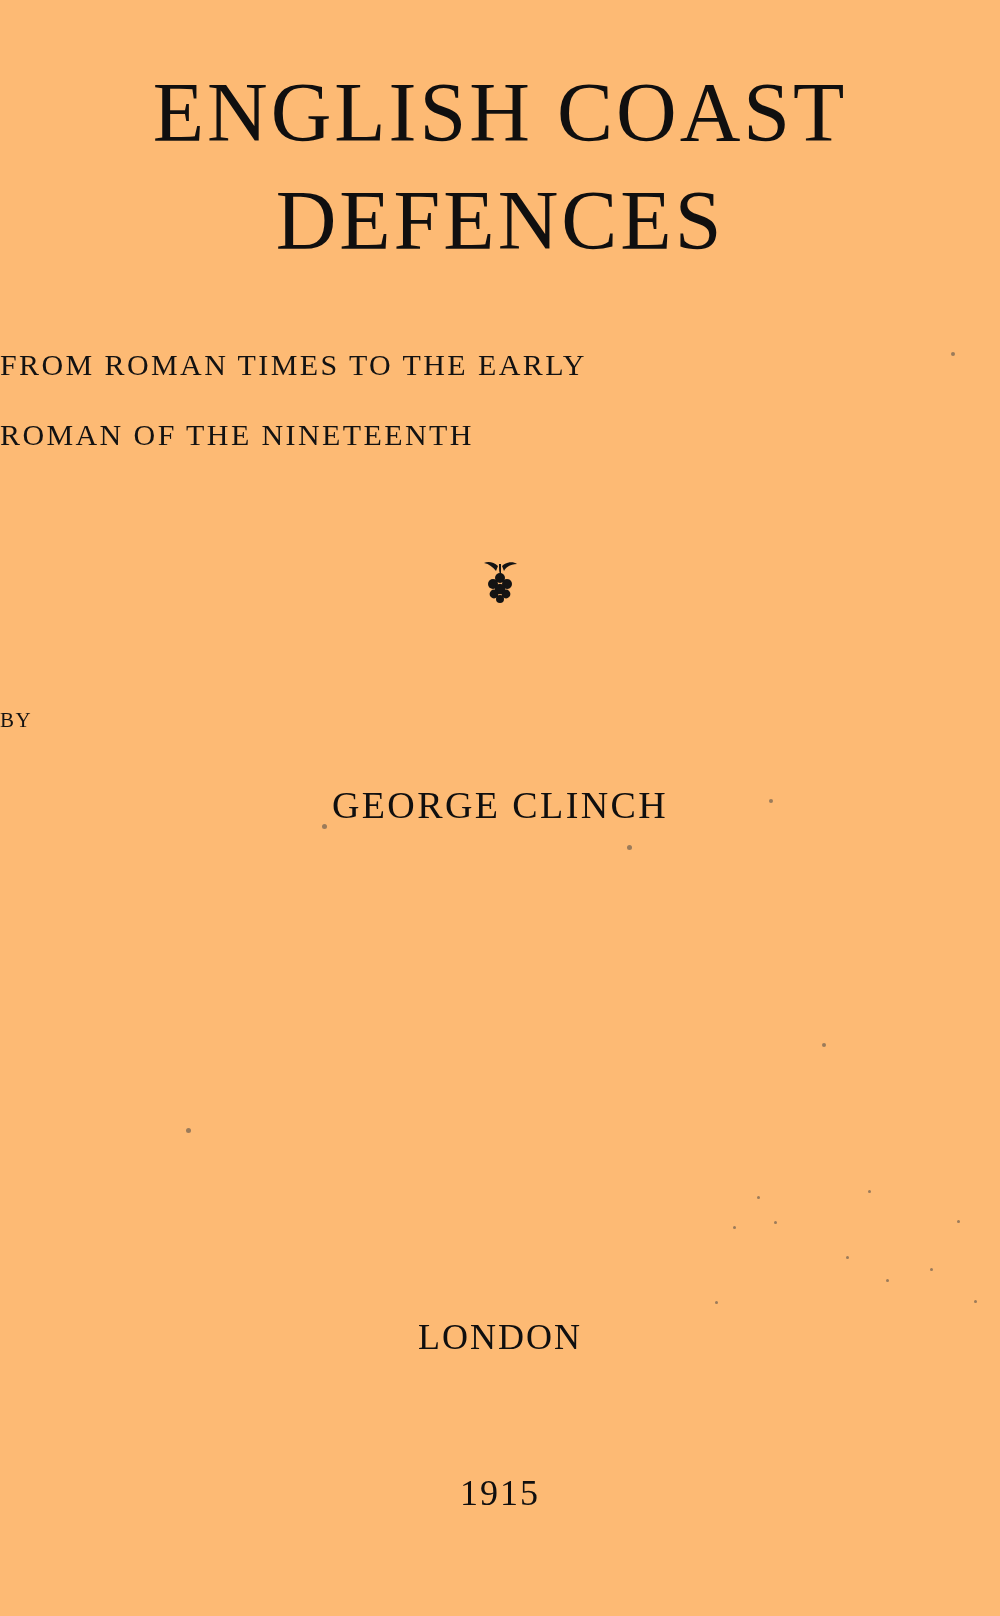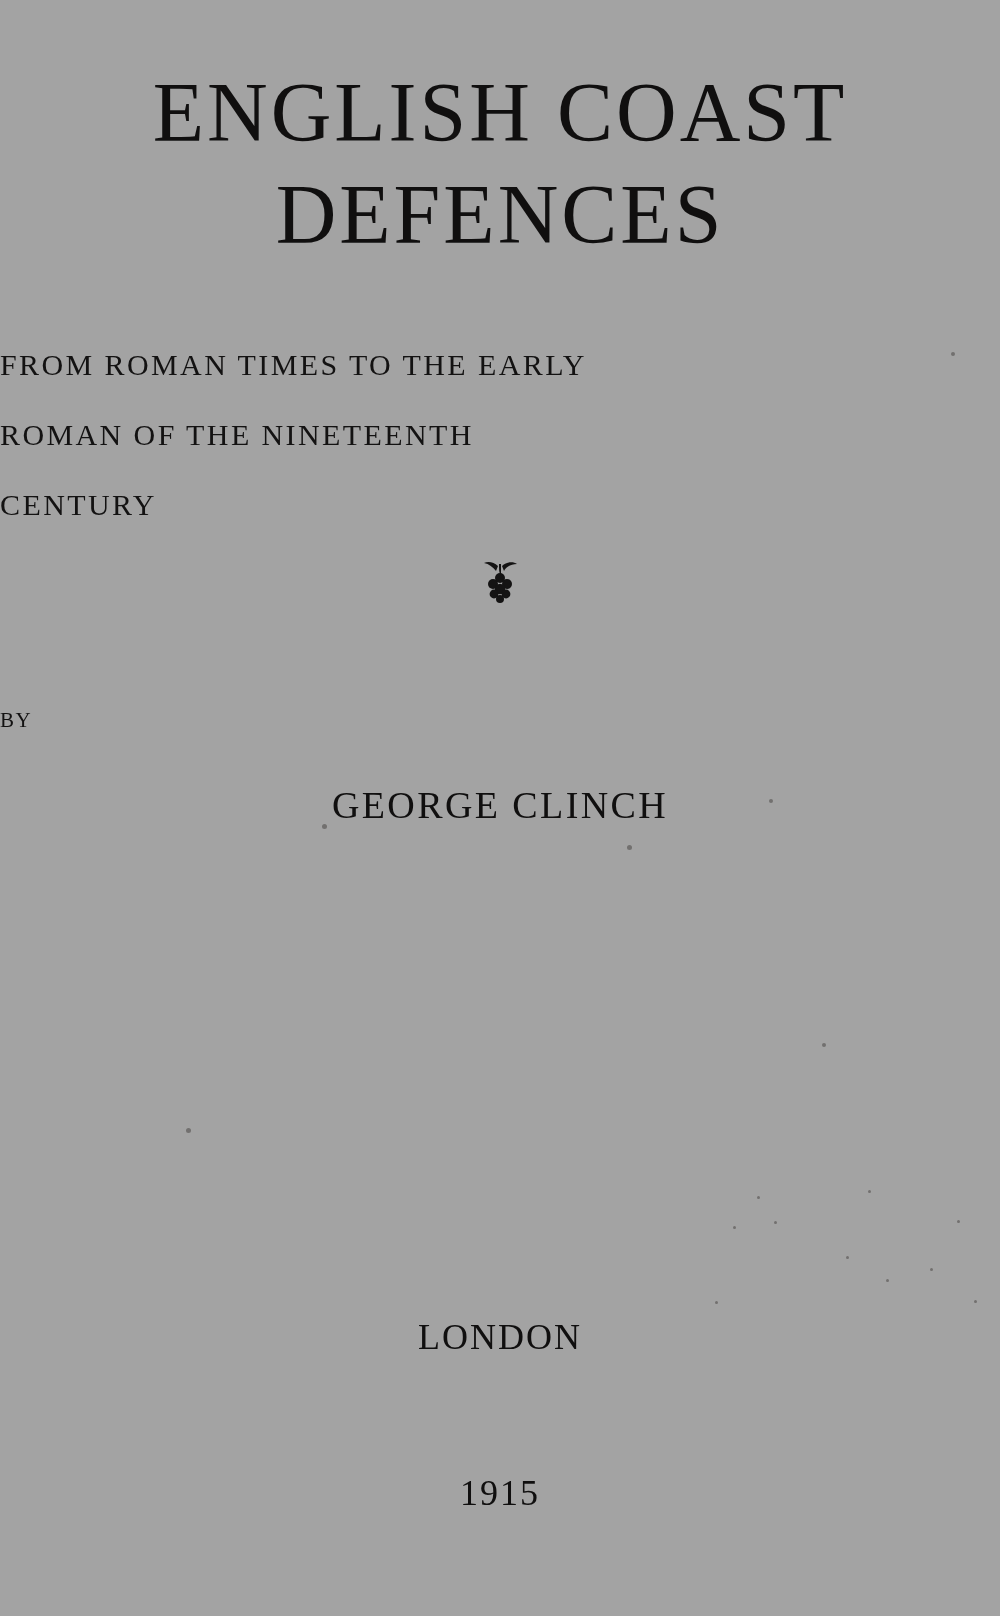"ENGLISH COAST" .page { background: #a3a3a3 -> #fdba74 }
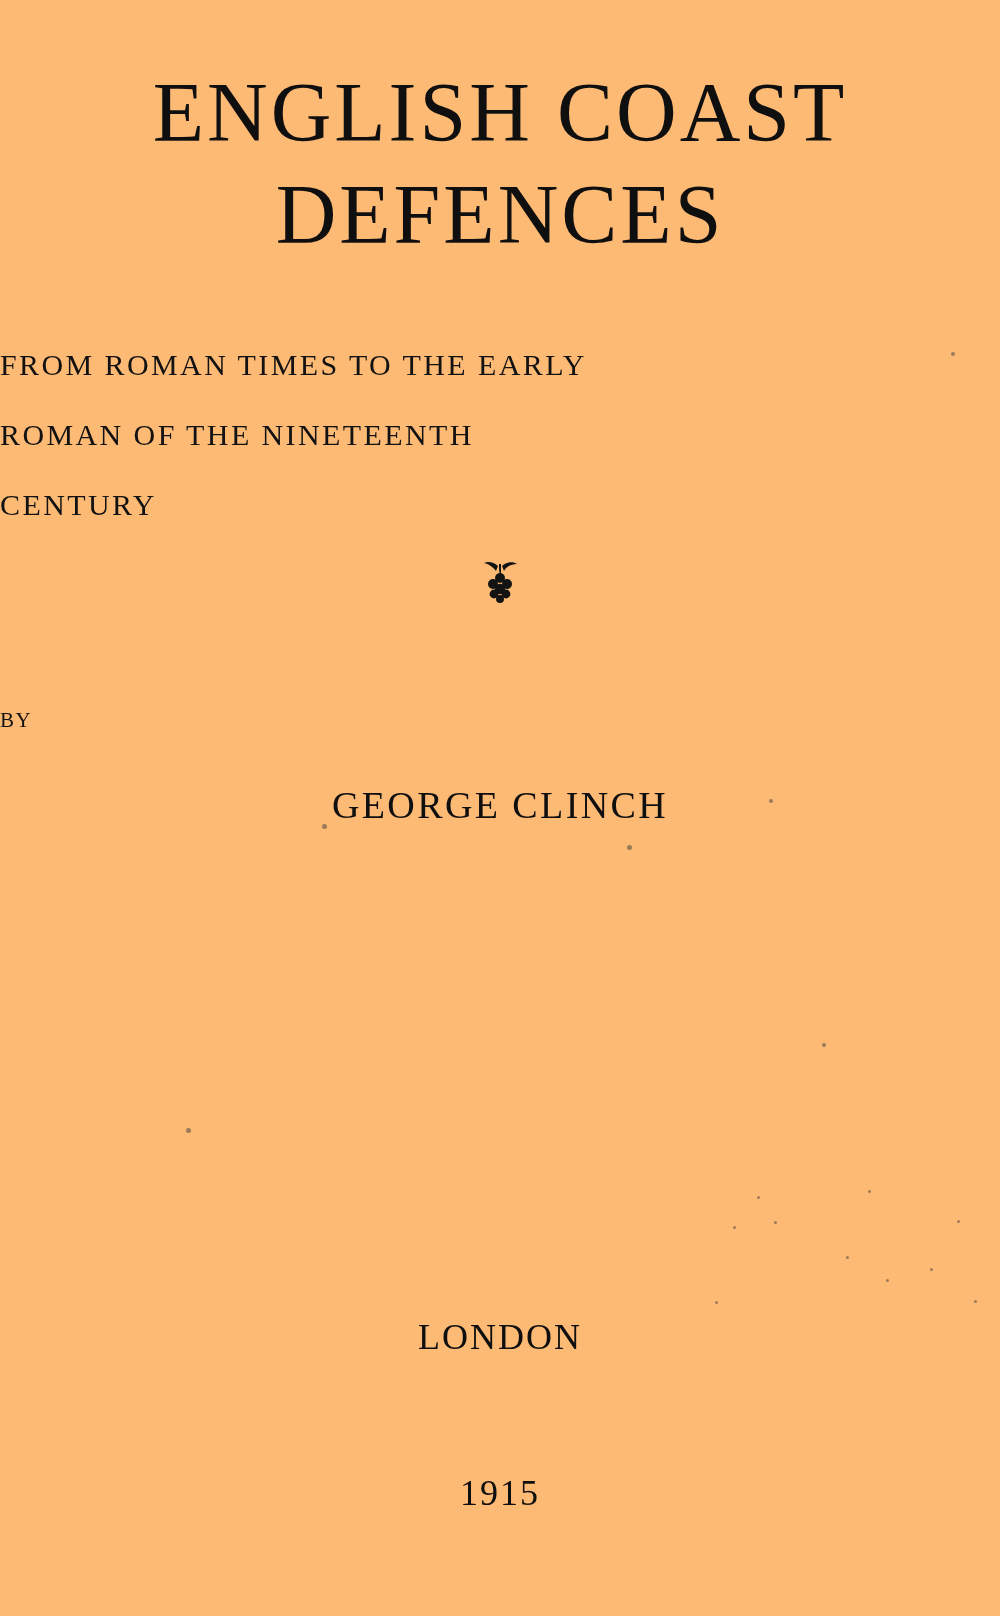"DEFENCES" .title-line-2 { margin-top: none -> 6px }
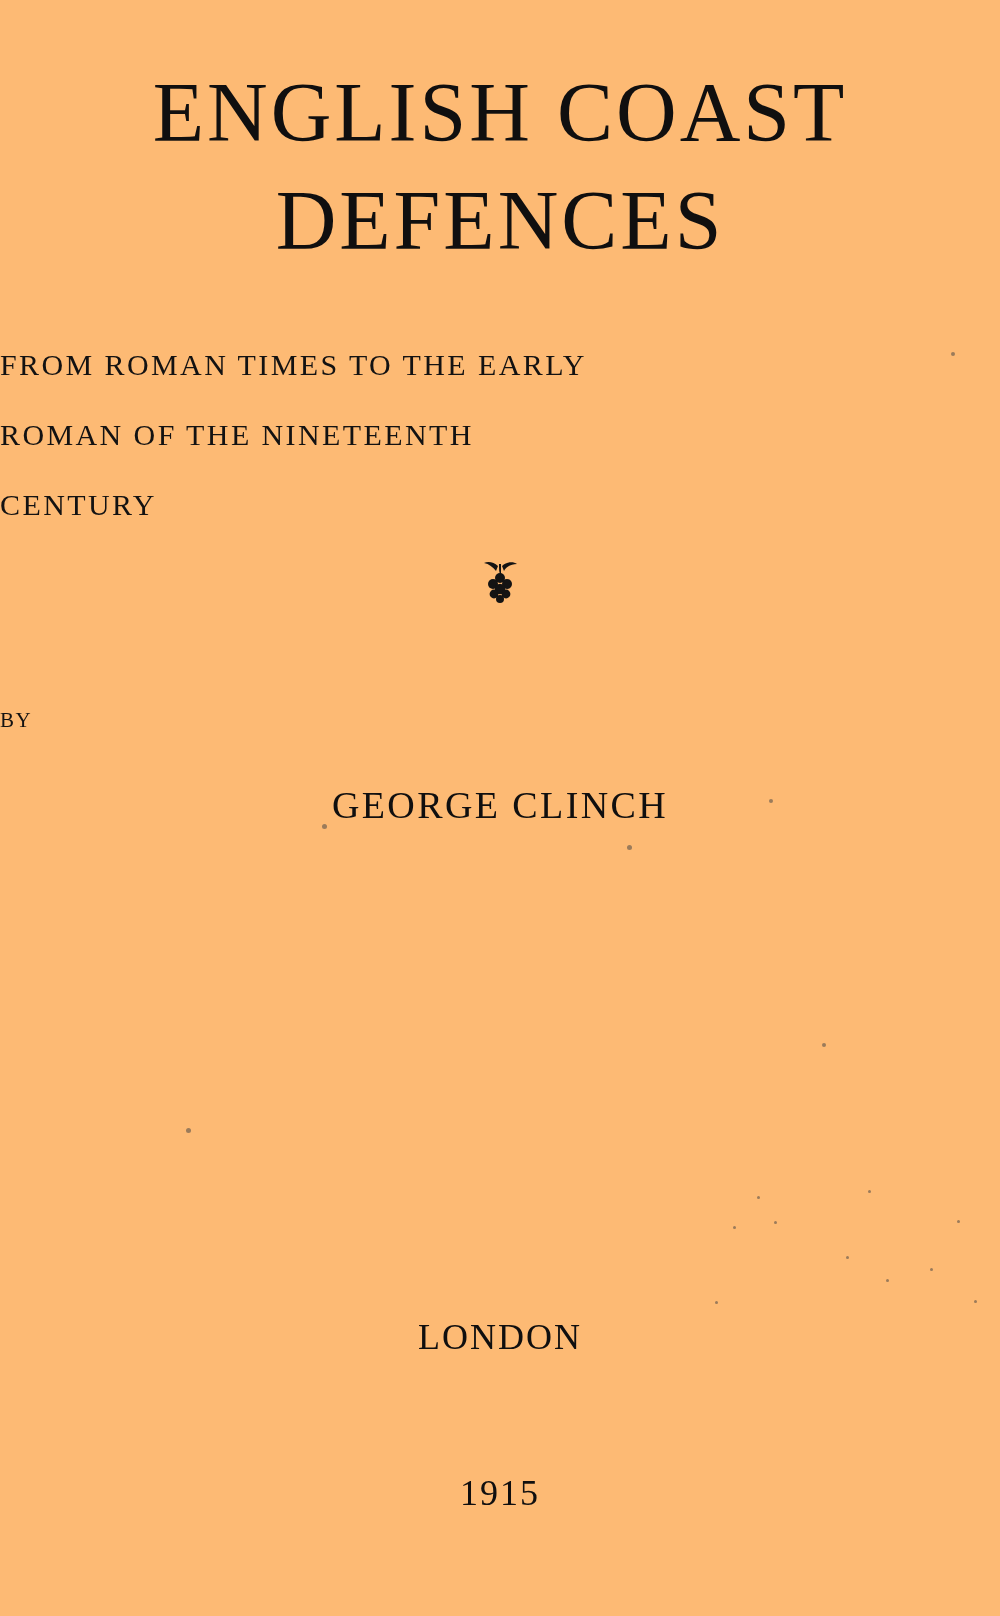"CENTURY" div.subtitle-line { html: <div>CENTURY</div> -> none }
